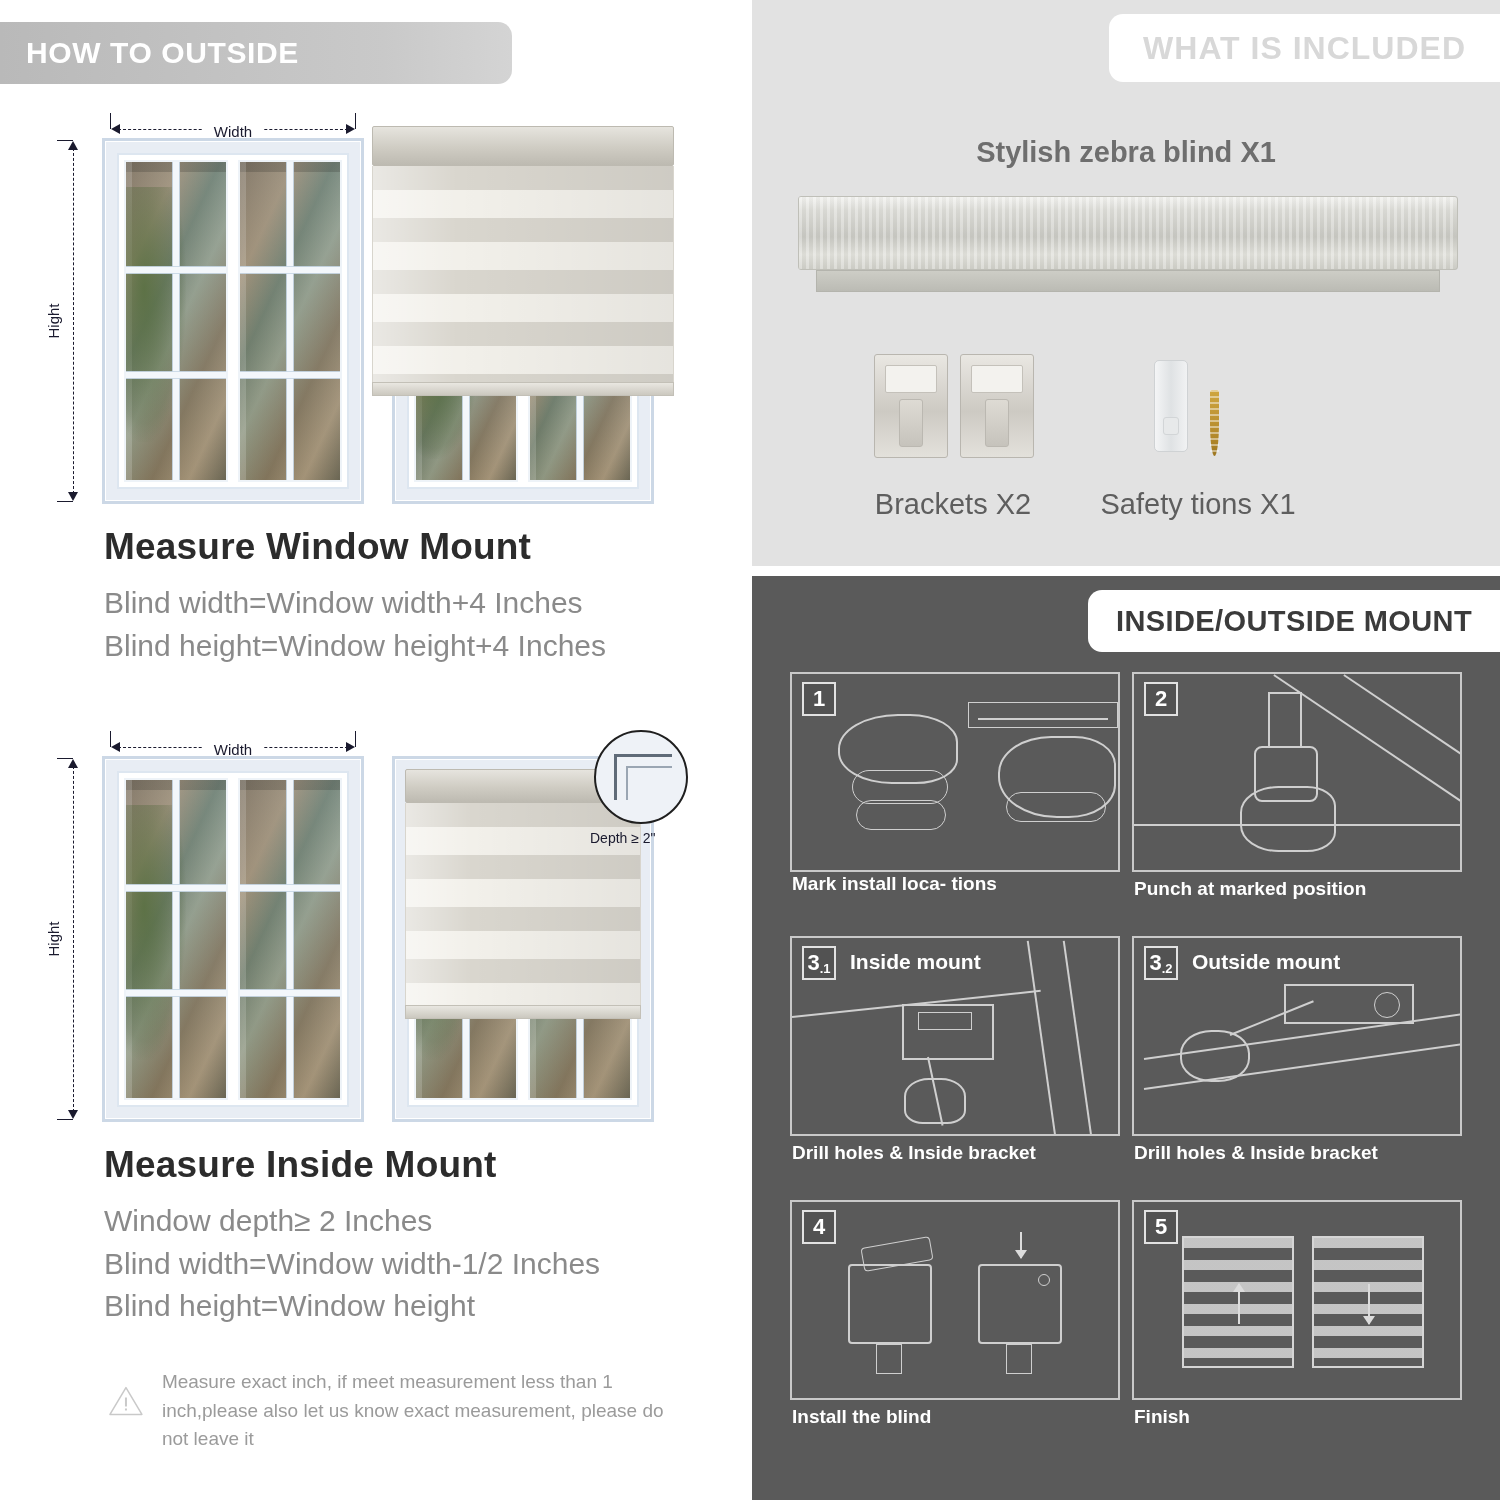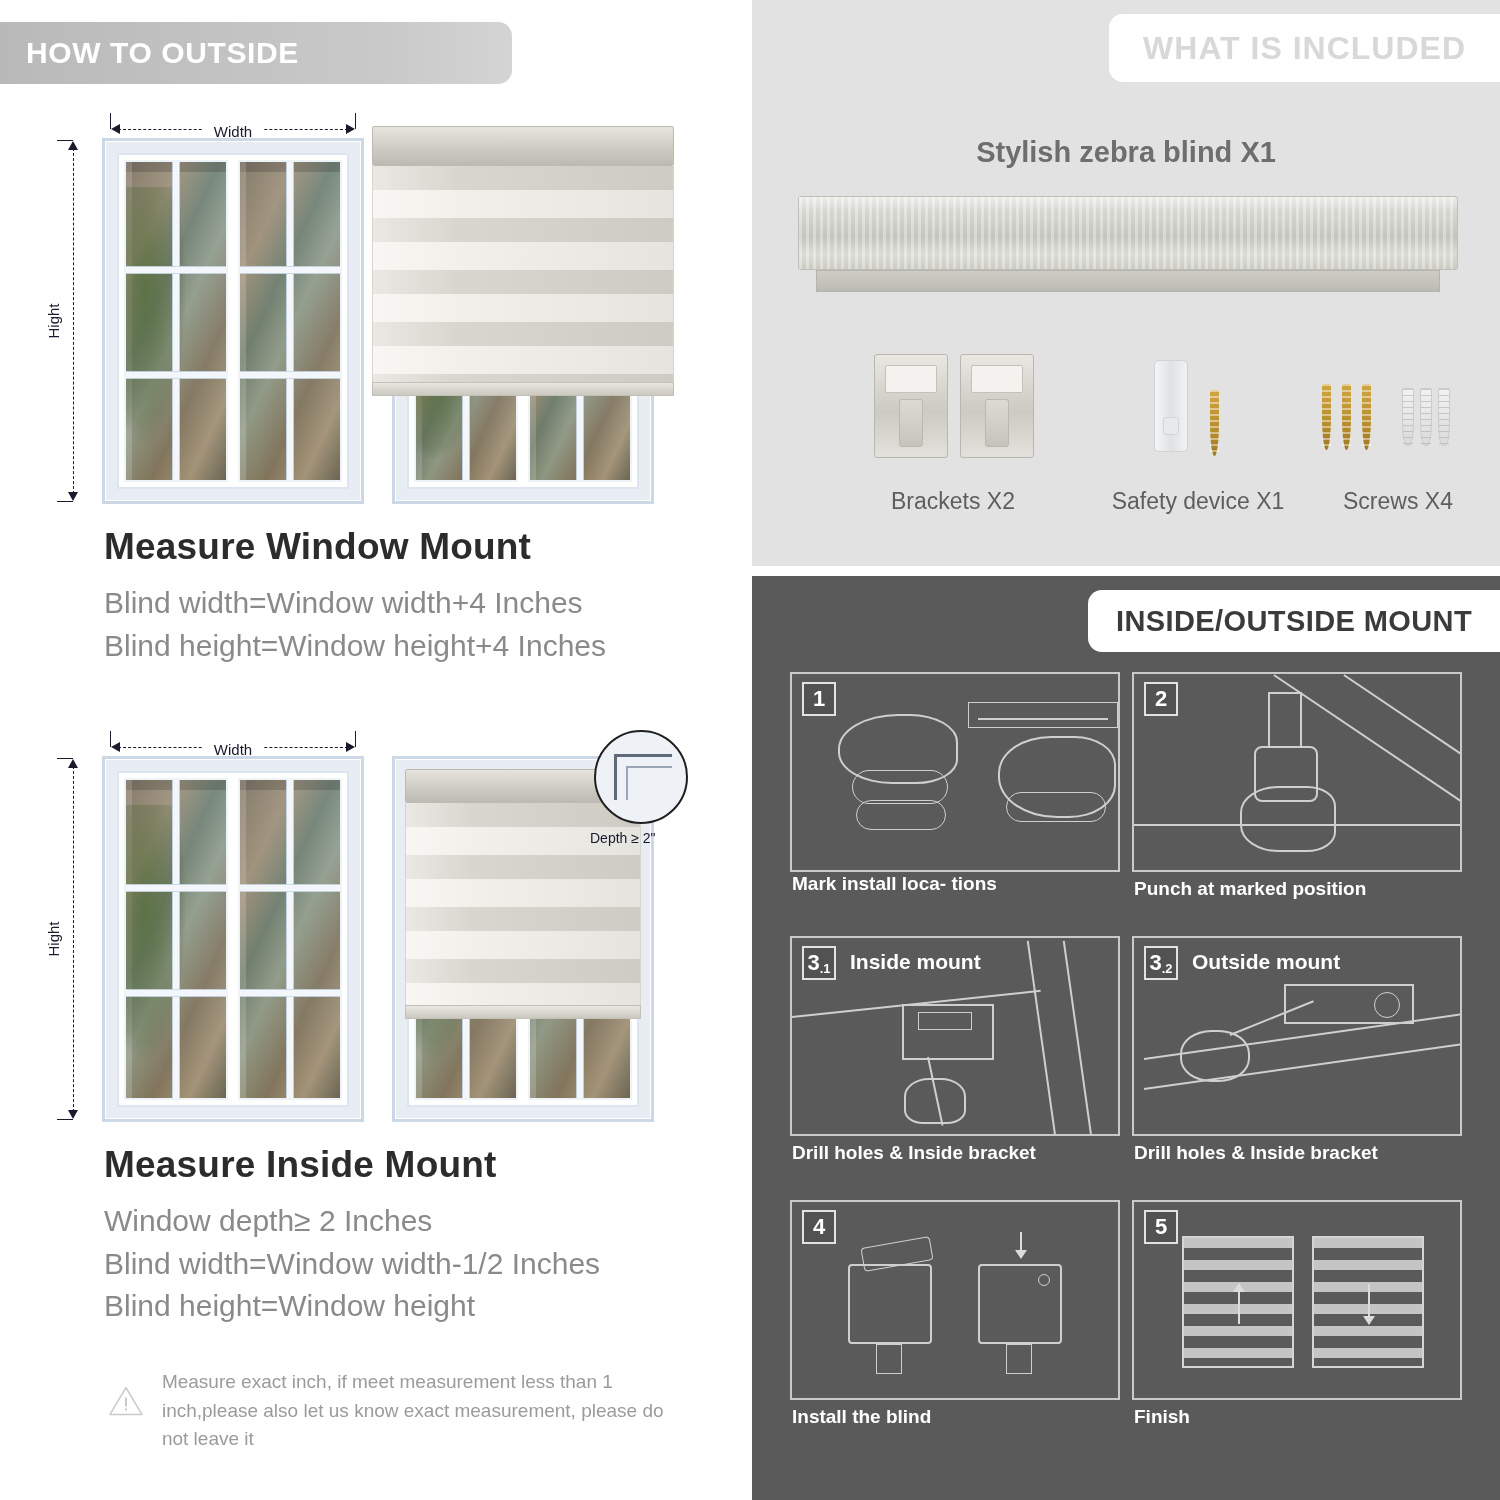"Brackets X2" .part-label { font-size: 23px -> 29px }
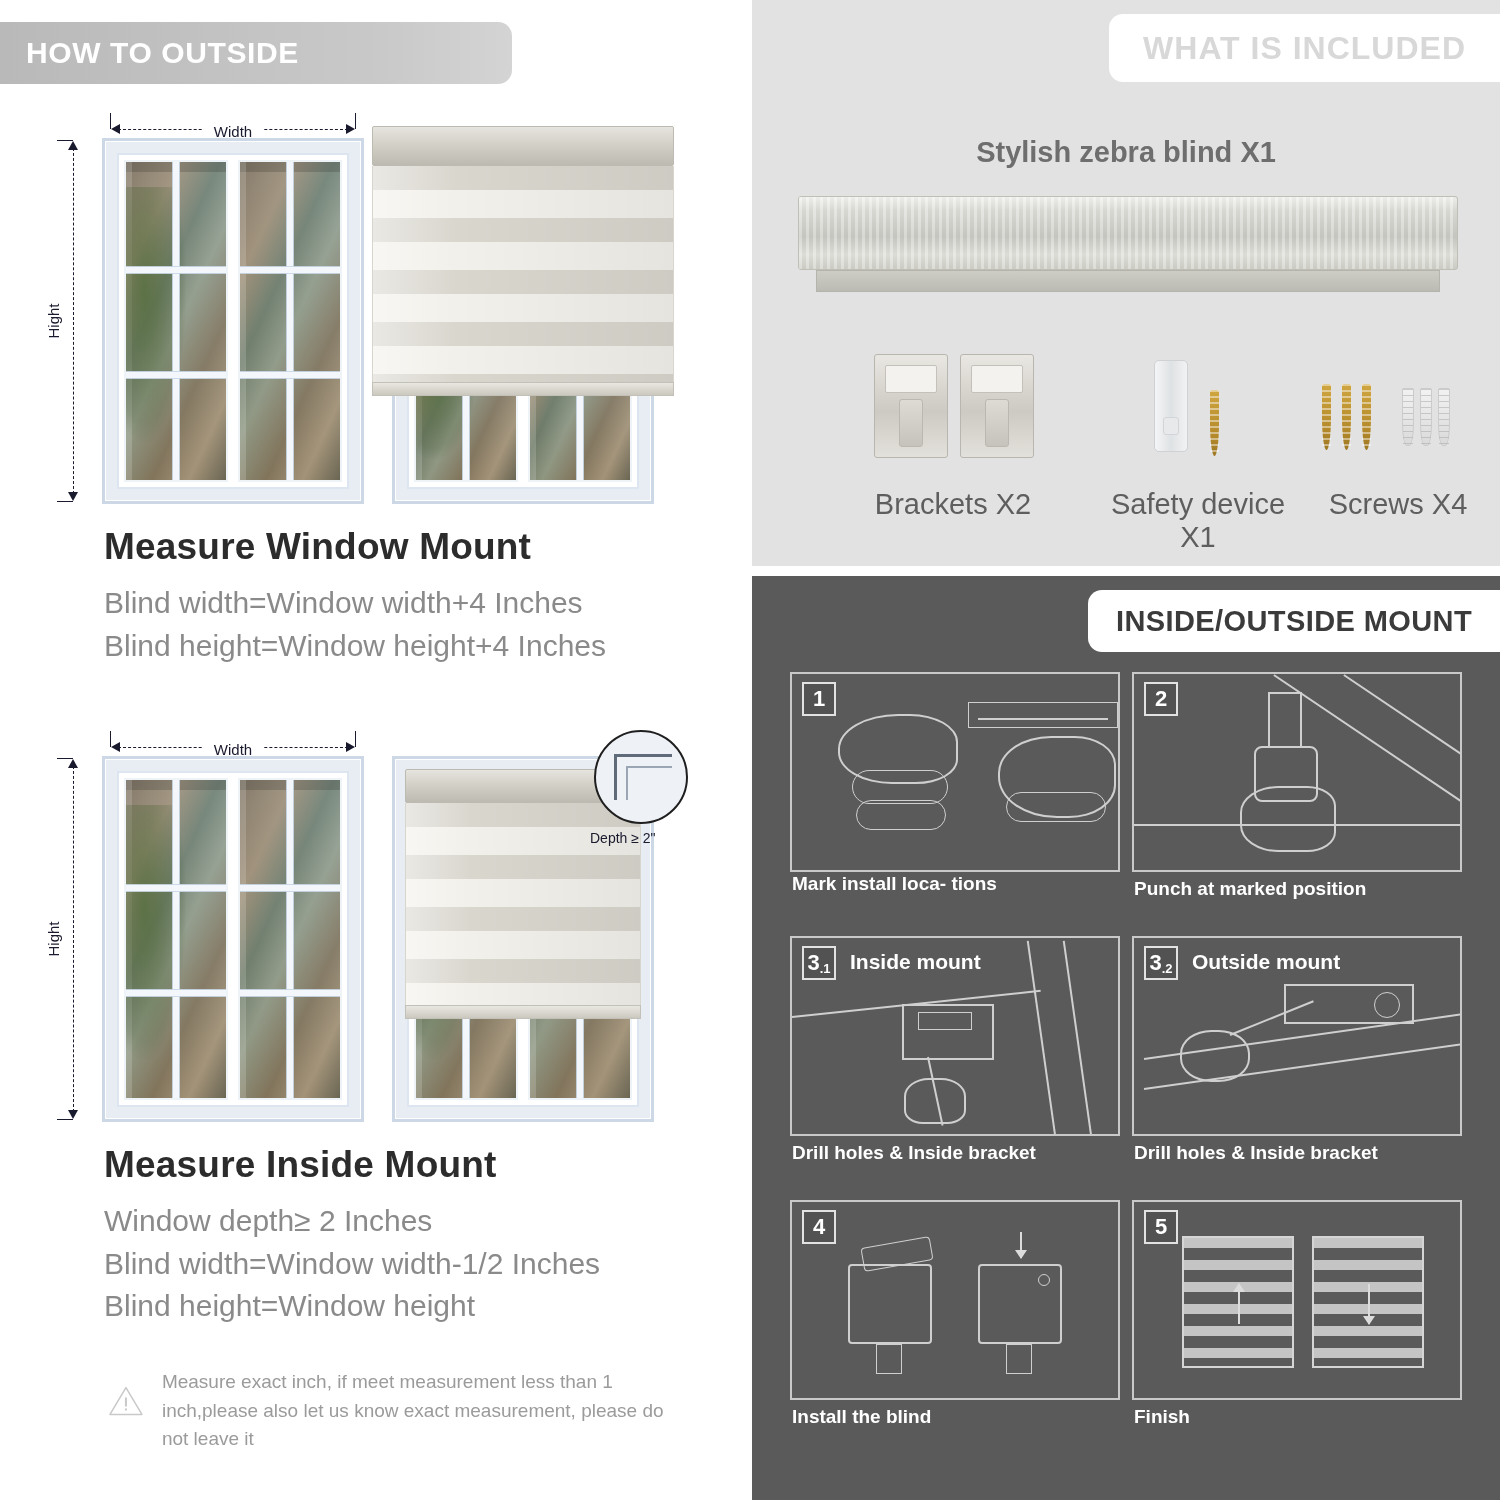"Safety device X1" div.part-label { text: device -> tions }
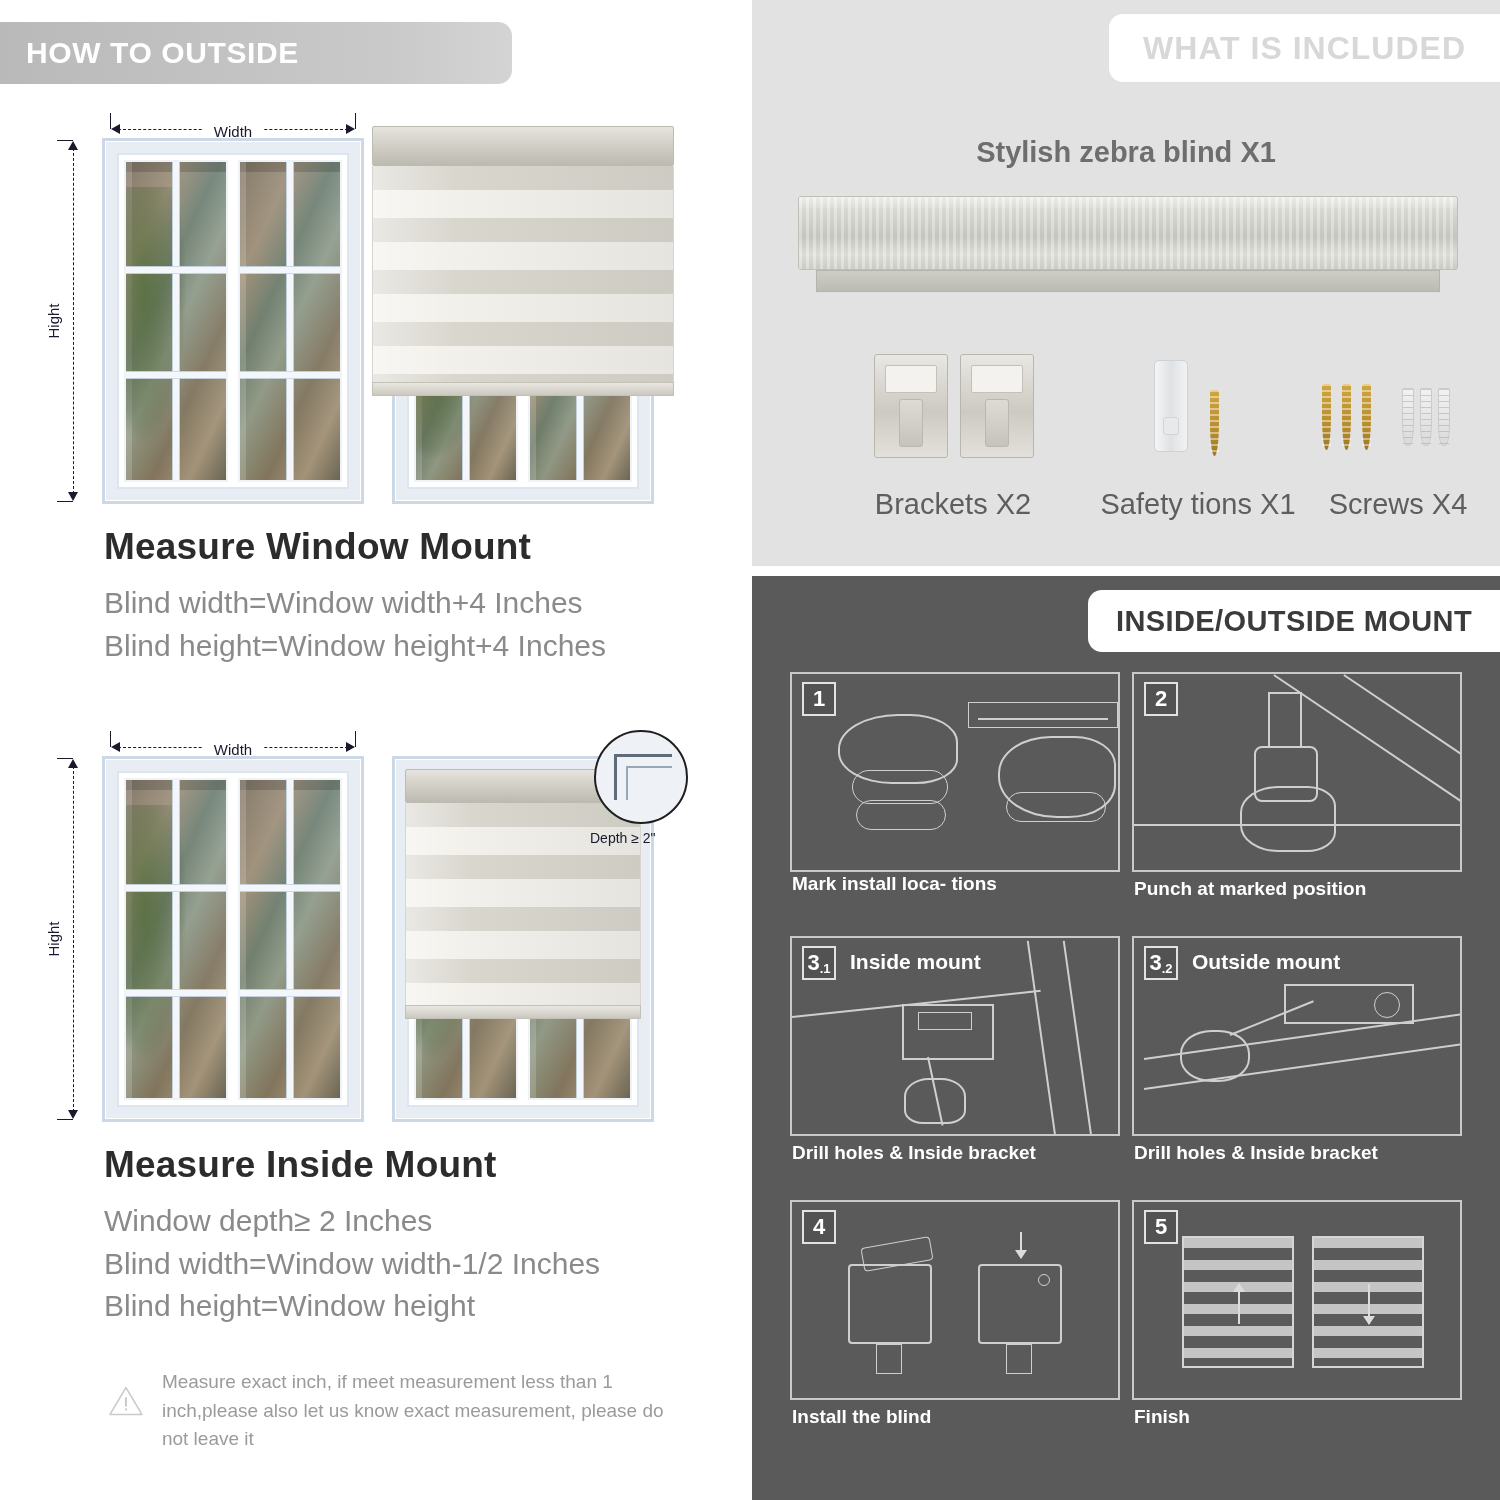"Screws X4" div.part { html: <div> <div></div> <div></div> <div></div> <div></div> <div></div> <div></div> <div>Screws X4</div> </div> -> none }
